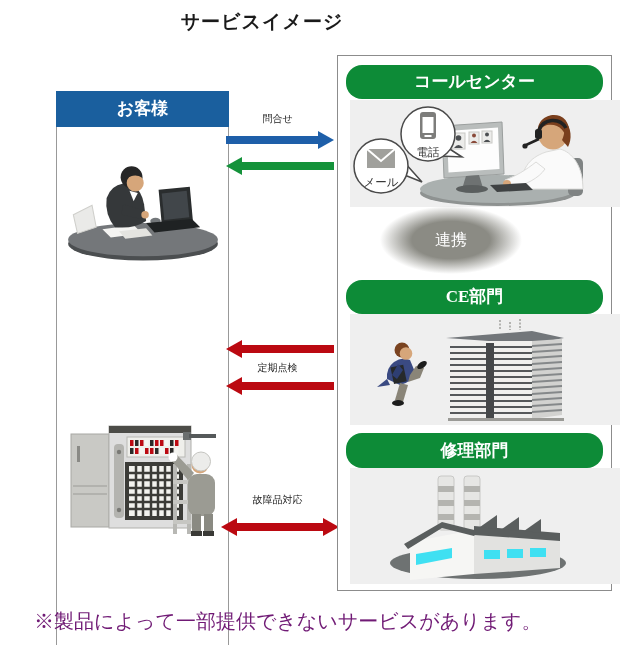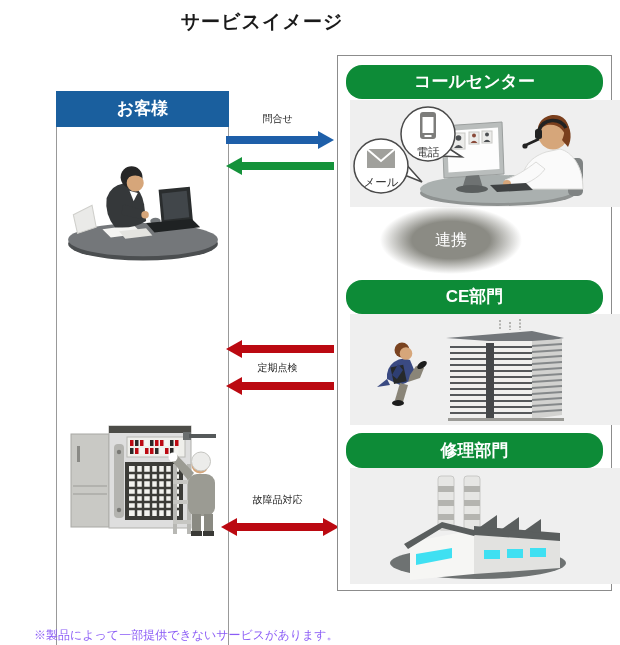"サービスイメージ" #canvas { font-family: Liberation Sans, sans-serif -> Liberation Serif, serif }
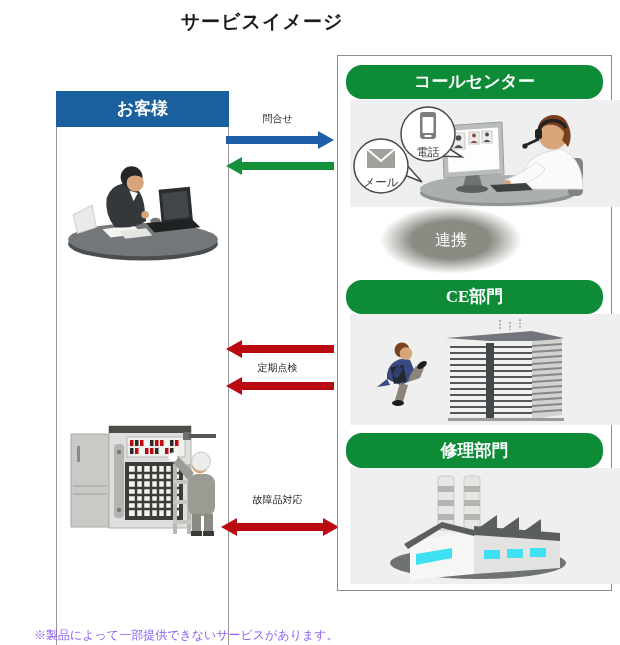"※製品によって一部提供できないサービスがあります。" #footnote { color: #8b5cf6 -> #701a75; font-size: 12px -> 20px; top: 627px -> 608px }
